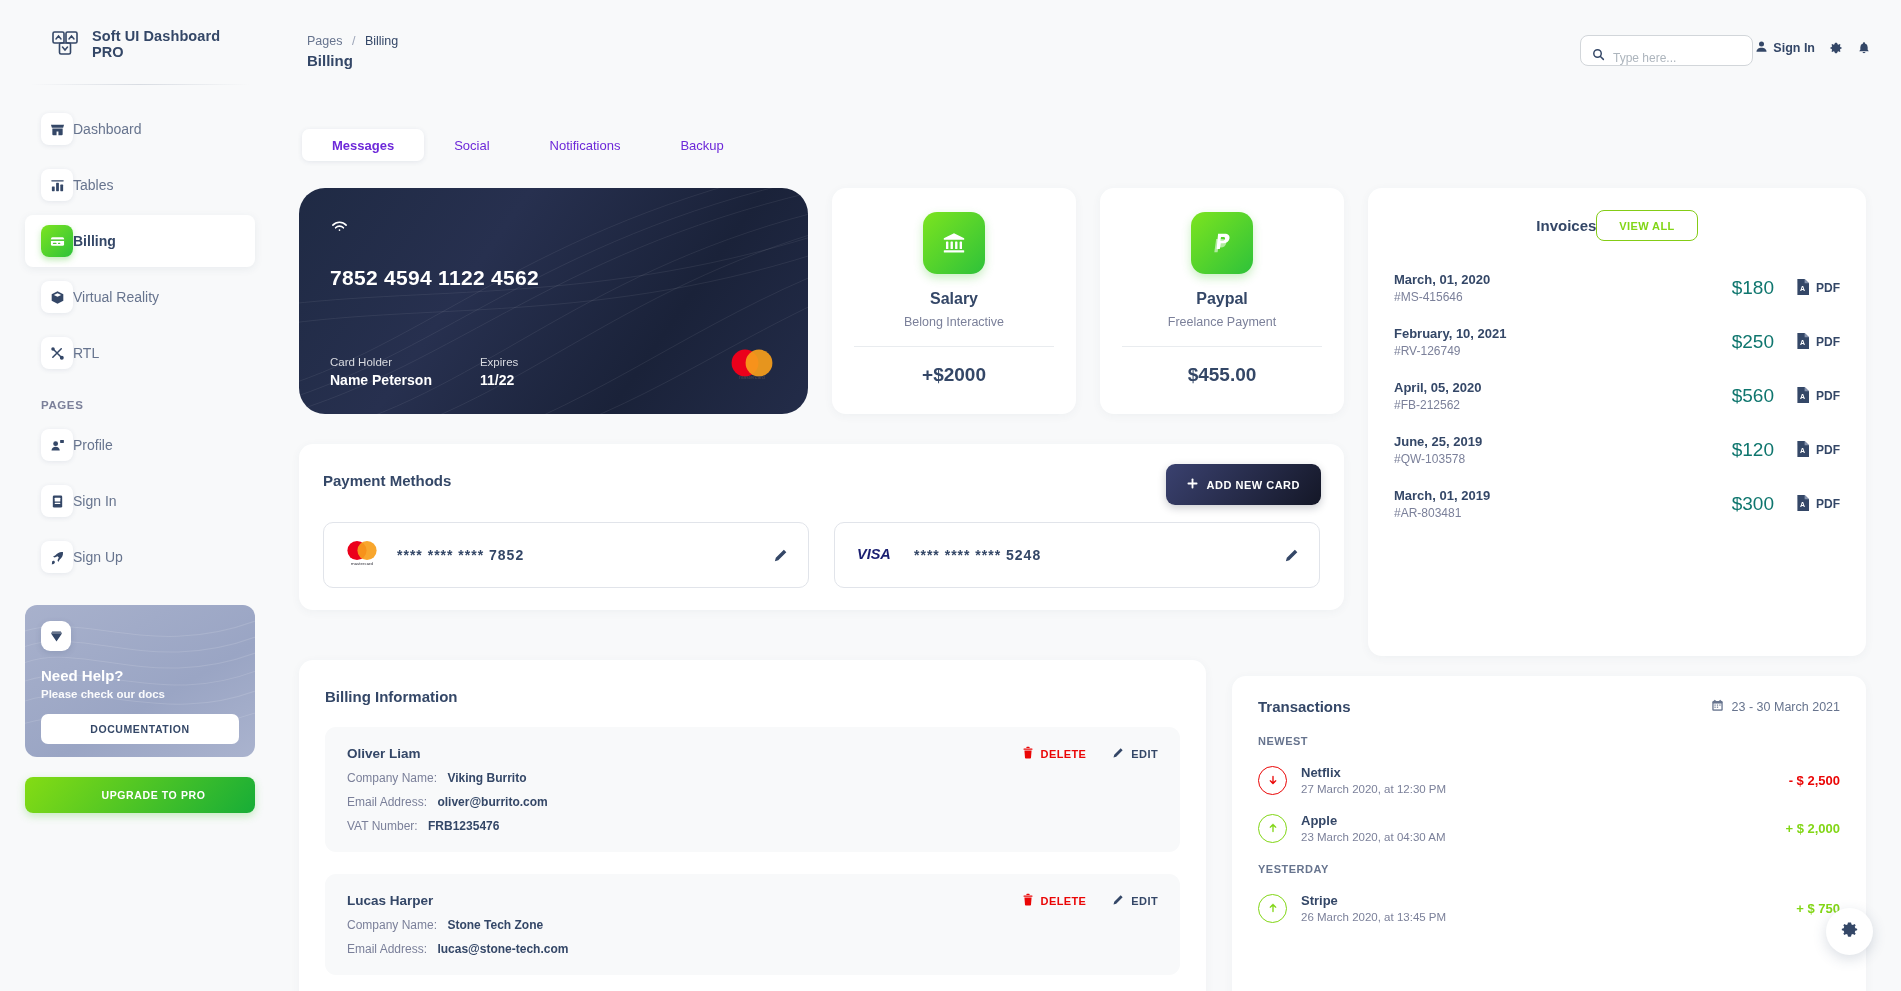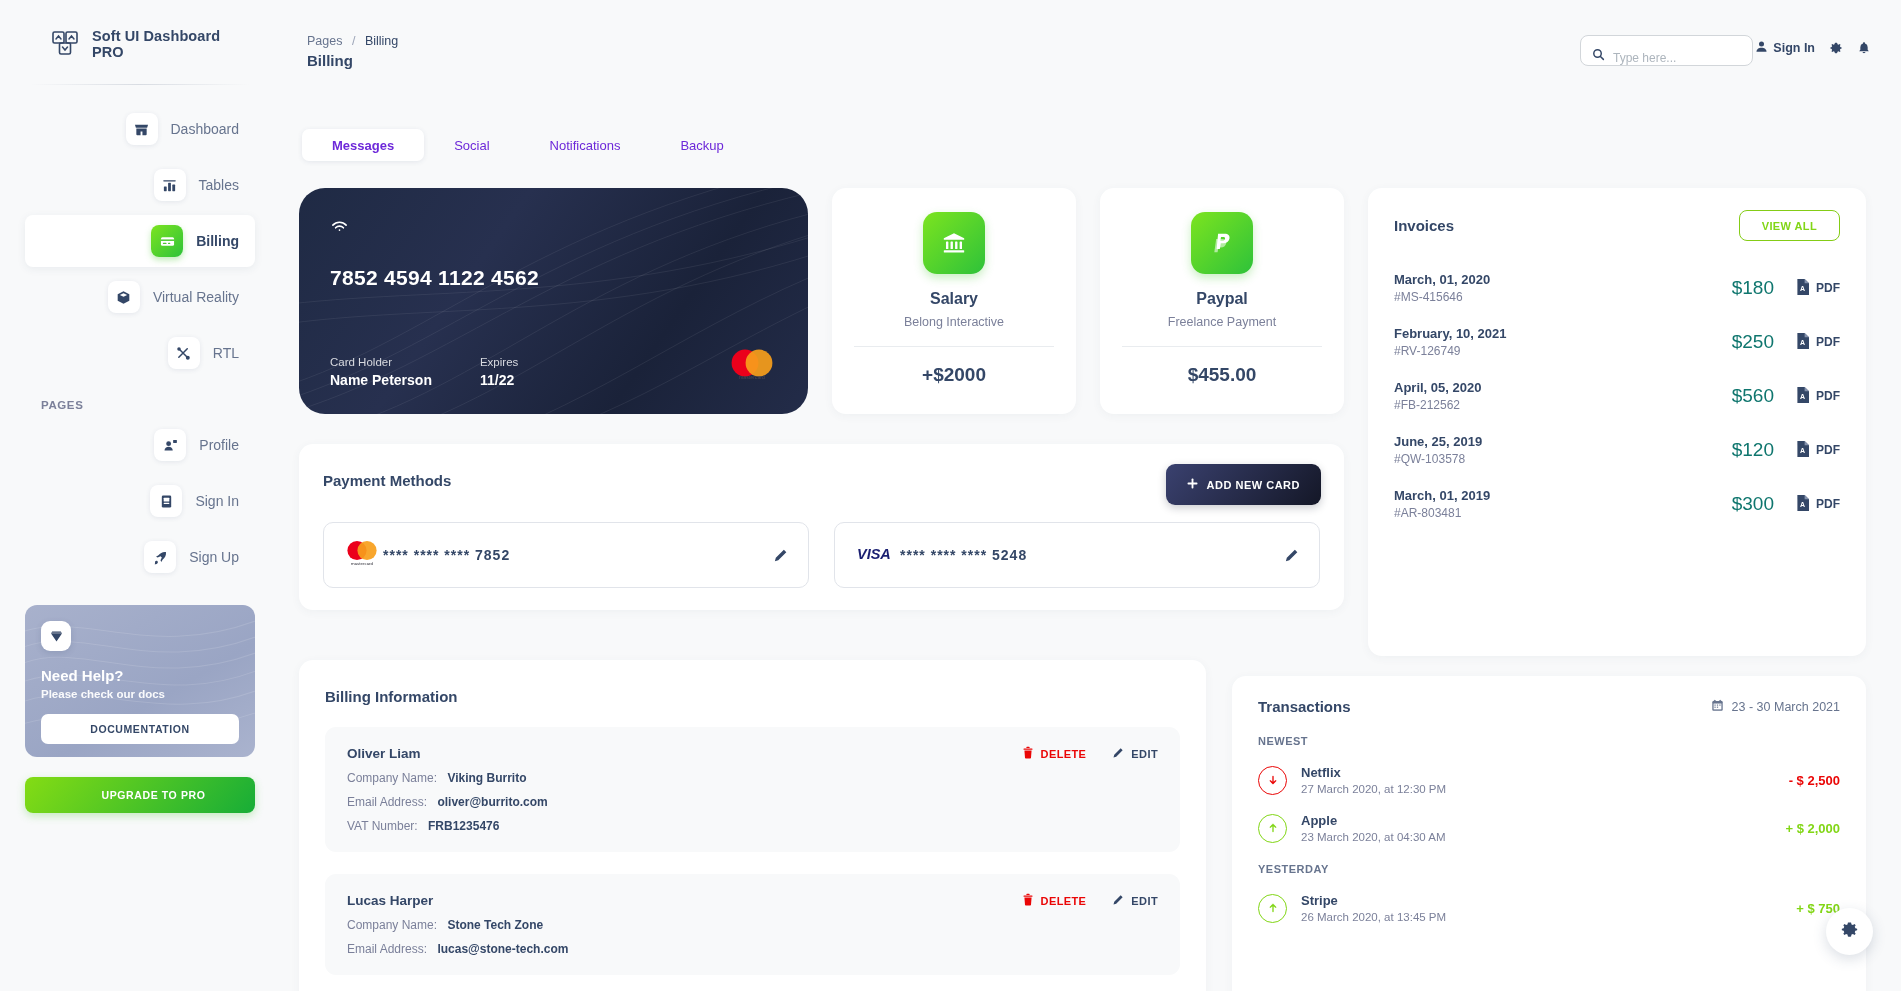"Dashboard" .nav-item { gap: 13px -> none; justify-content: flex-end -> none }
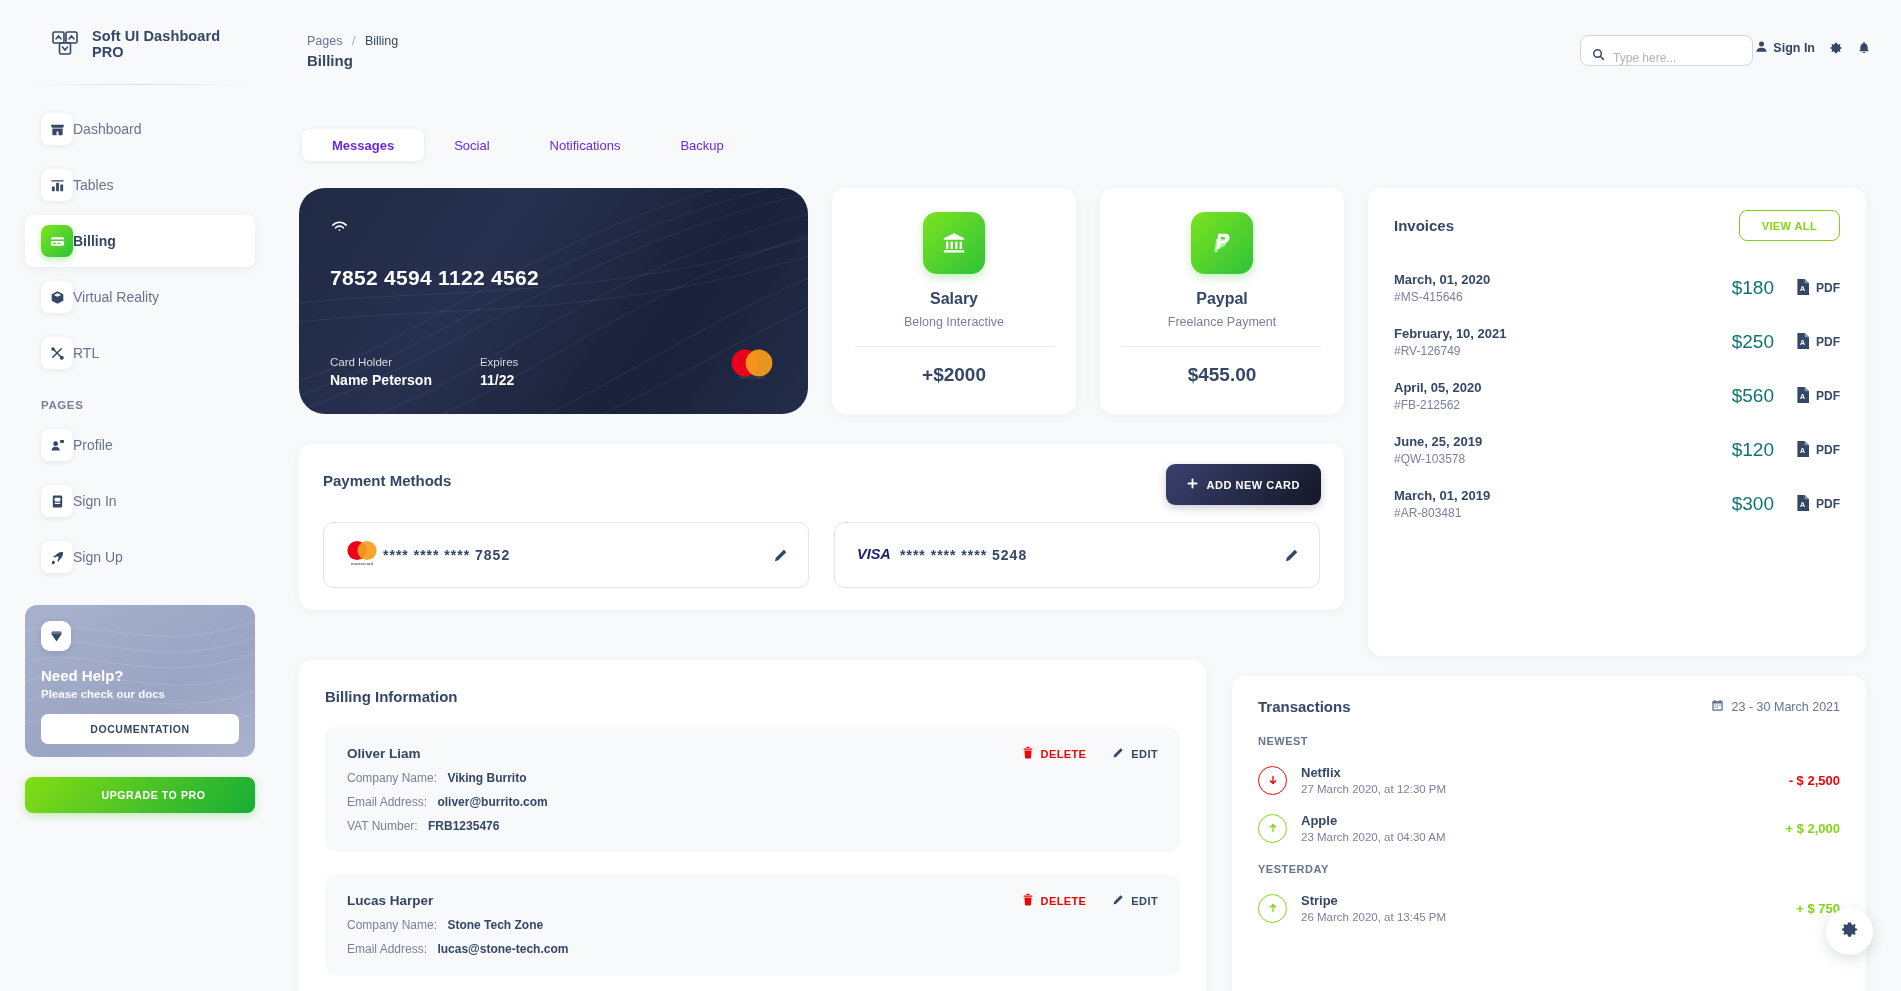"Invoices" .inv-head { justify-content: space-between -> center }
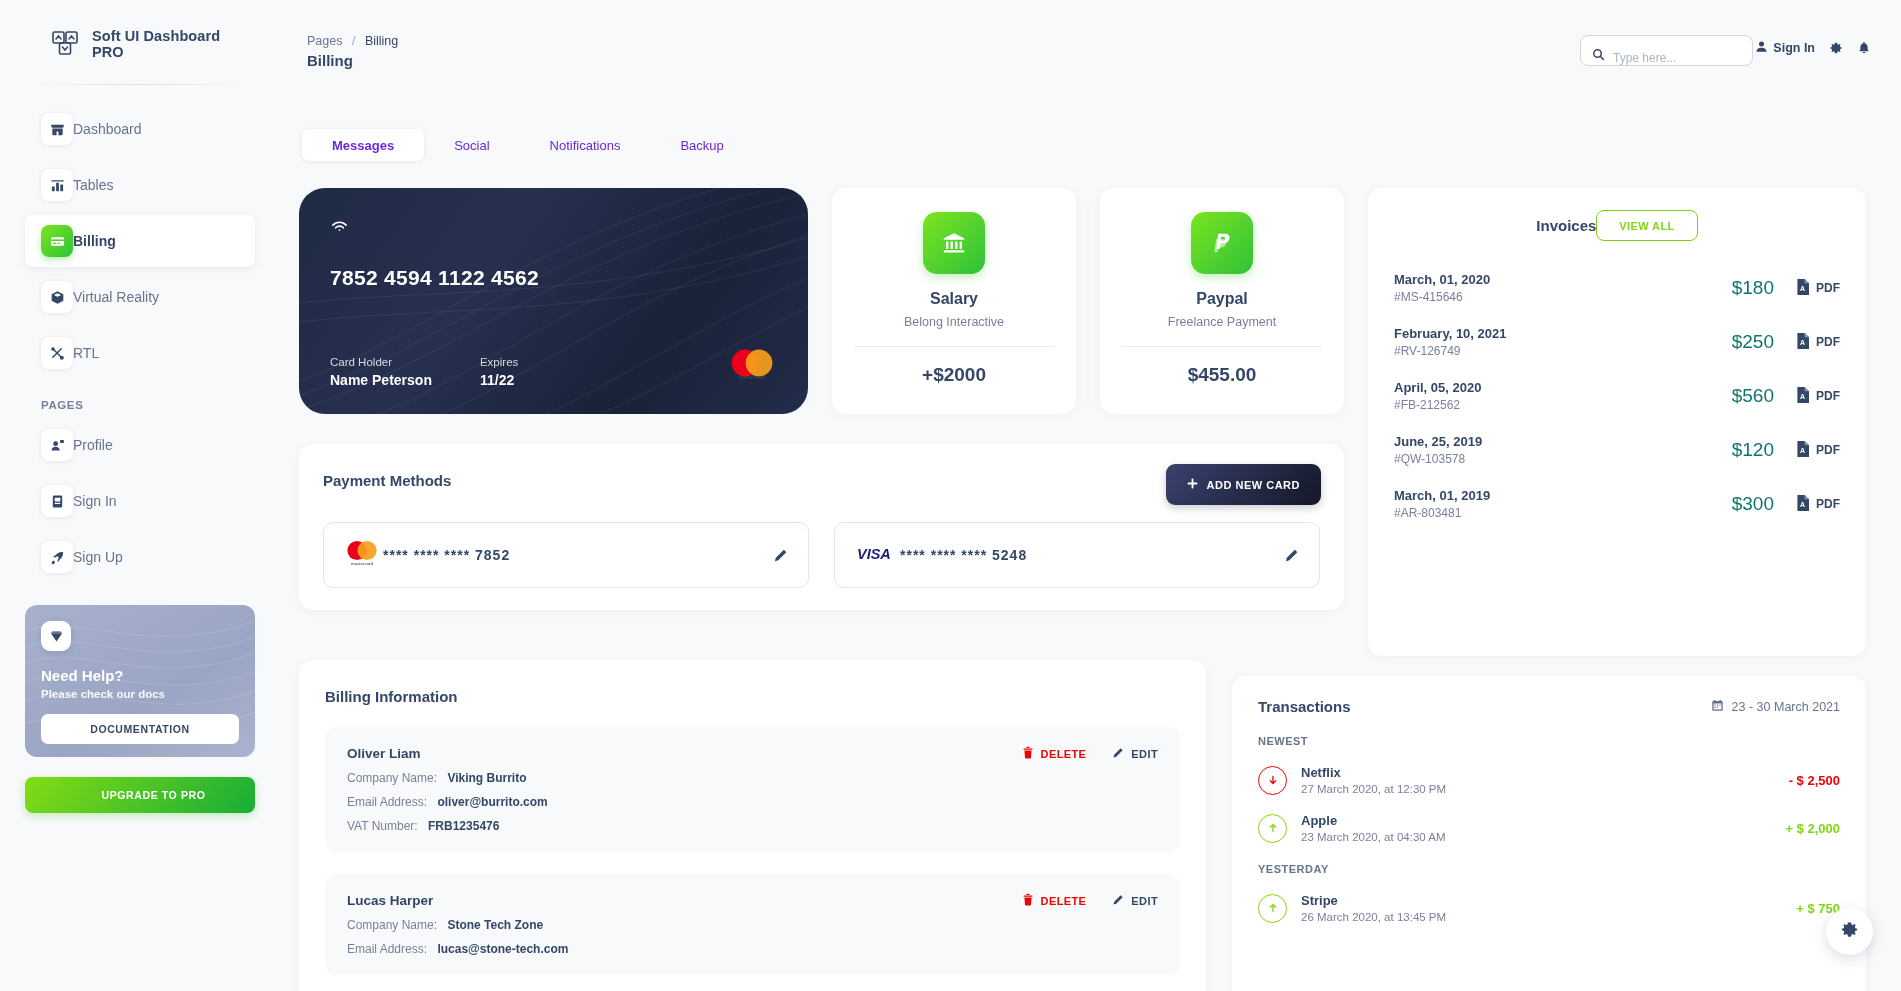"**** **** **** 7852" .pm-item { gap: 3px -> 17px }
